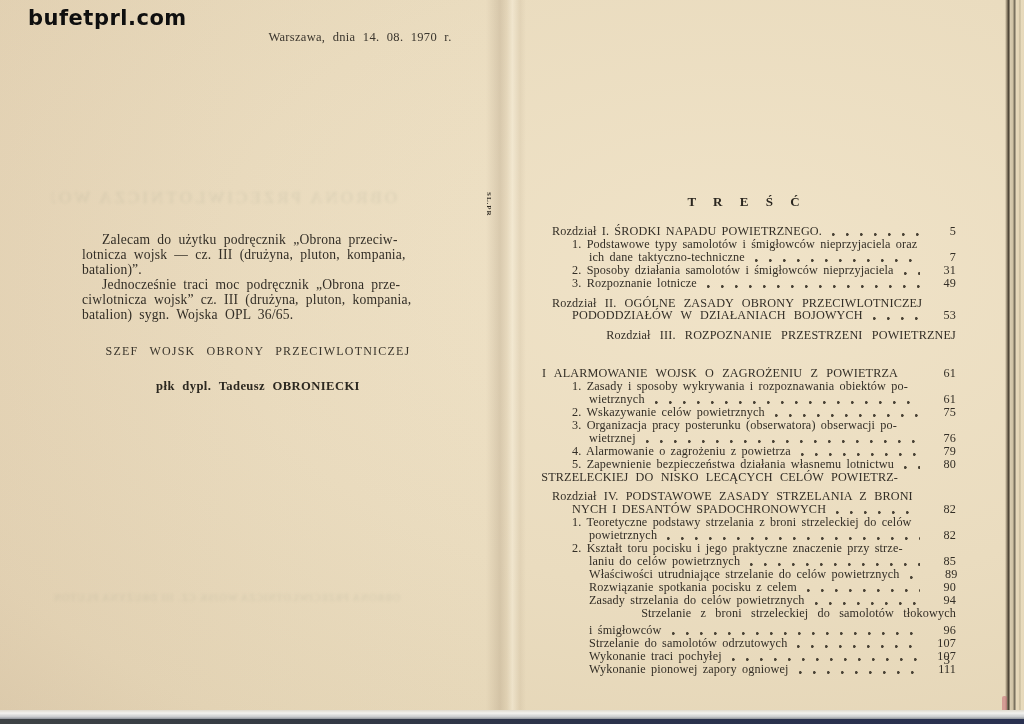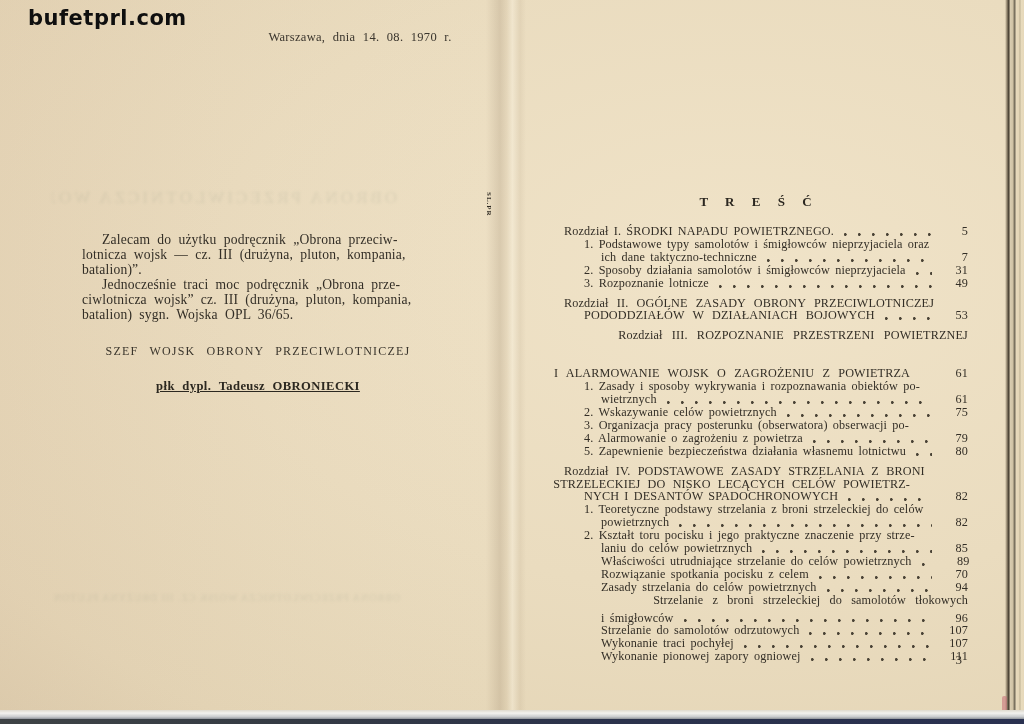"T R E Ś Ć" .right-page { left: 564px -> 552px }
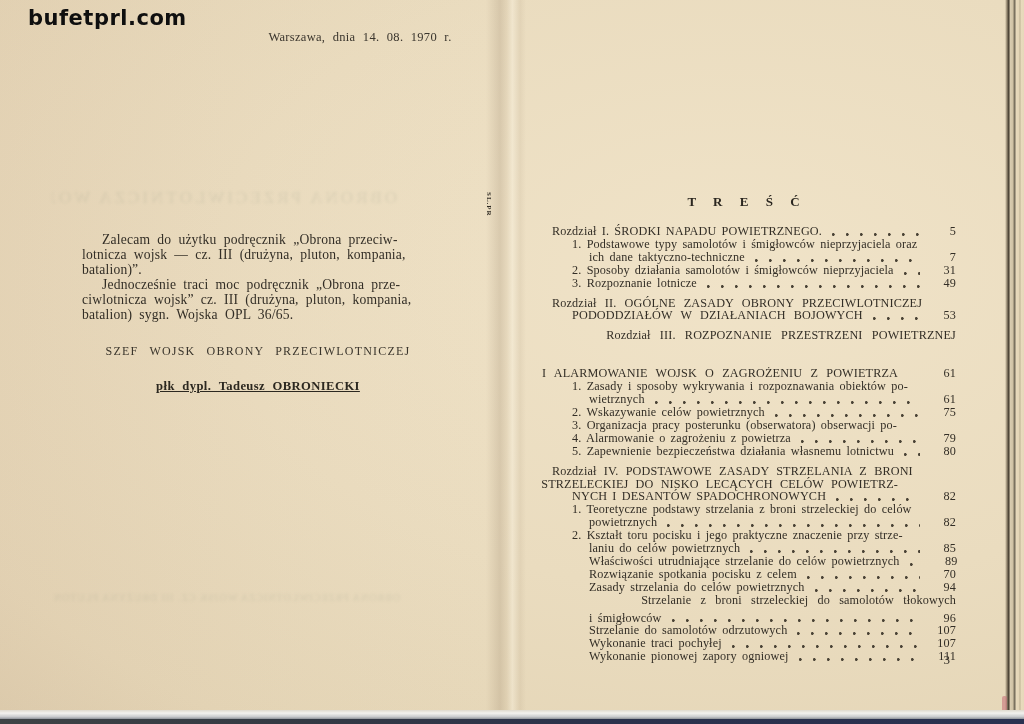"płk dypl. Tadeusz OBRONIECKI" .sig-name { text-decoration: underline -> none }
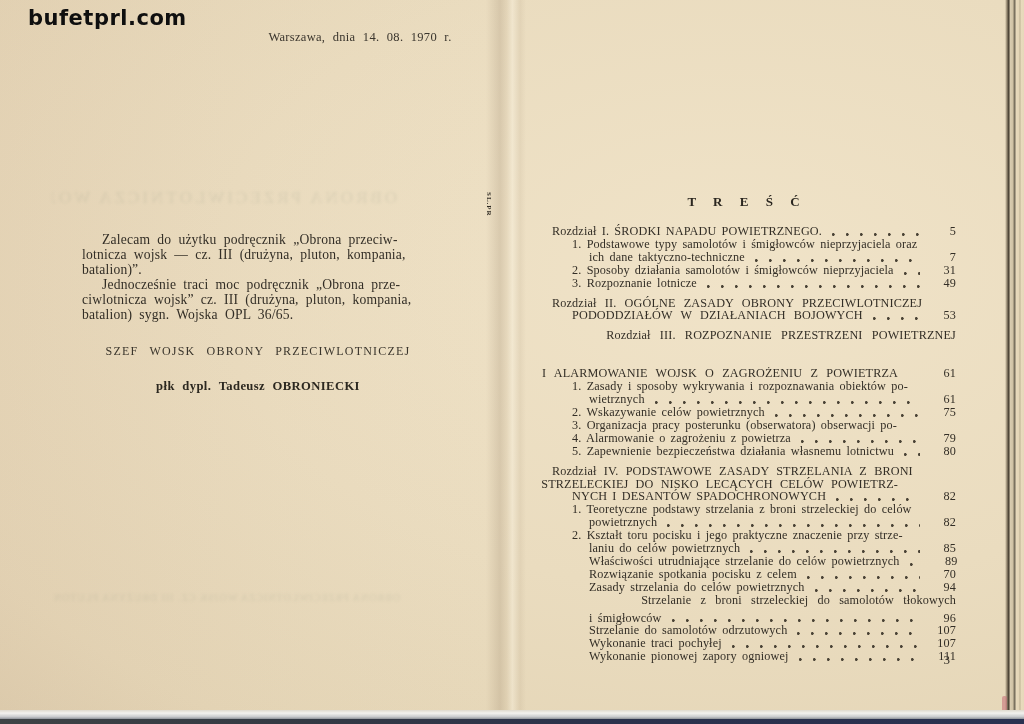"wietrznej" div.row { html: none -> <div> <span>wietrznej</span> <span></span> <span>76</span> </div> }
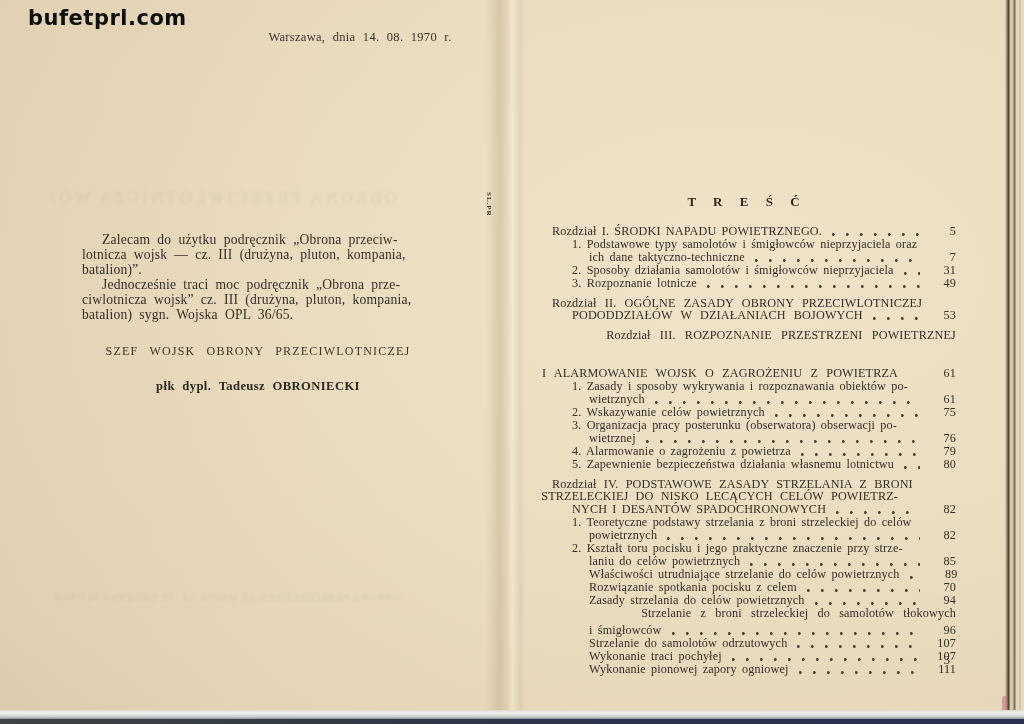"Rozdział IV. PODSTAWOWE ZASADY" div.row { order: before "STRZELECKIEJ DO NISKO LECĄCYCH CELÓW" -> after "STRZELECKIEJ DO NISKO LECĄCYCH CELÓW" }
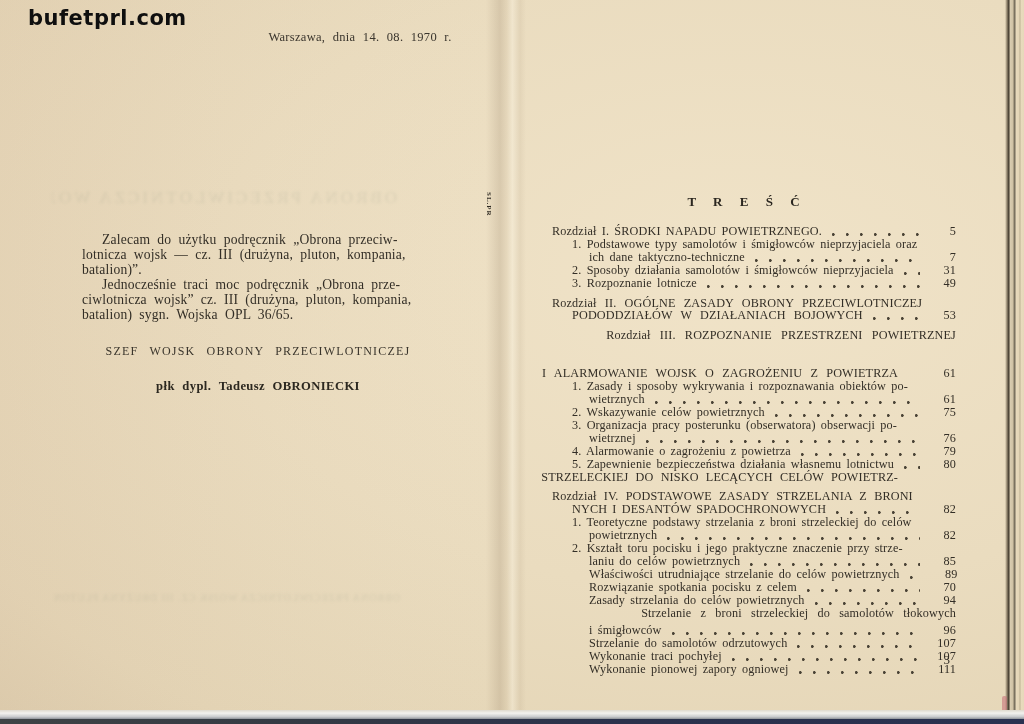"70" span.pg { text: 70 -> 90 }
